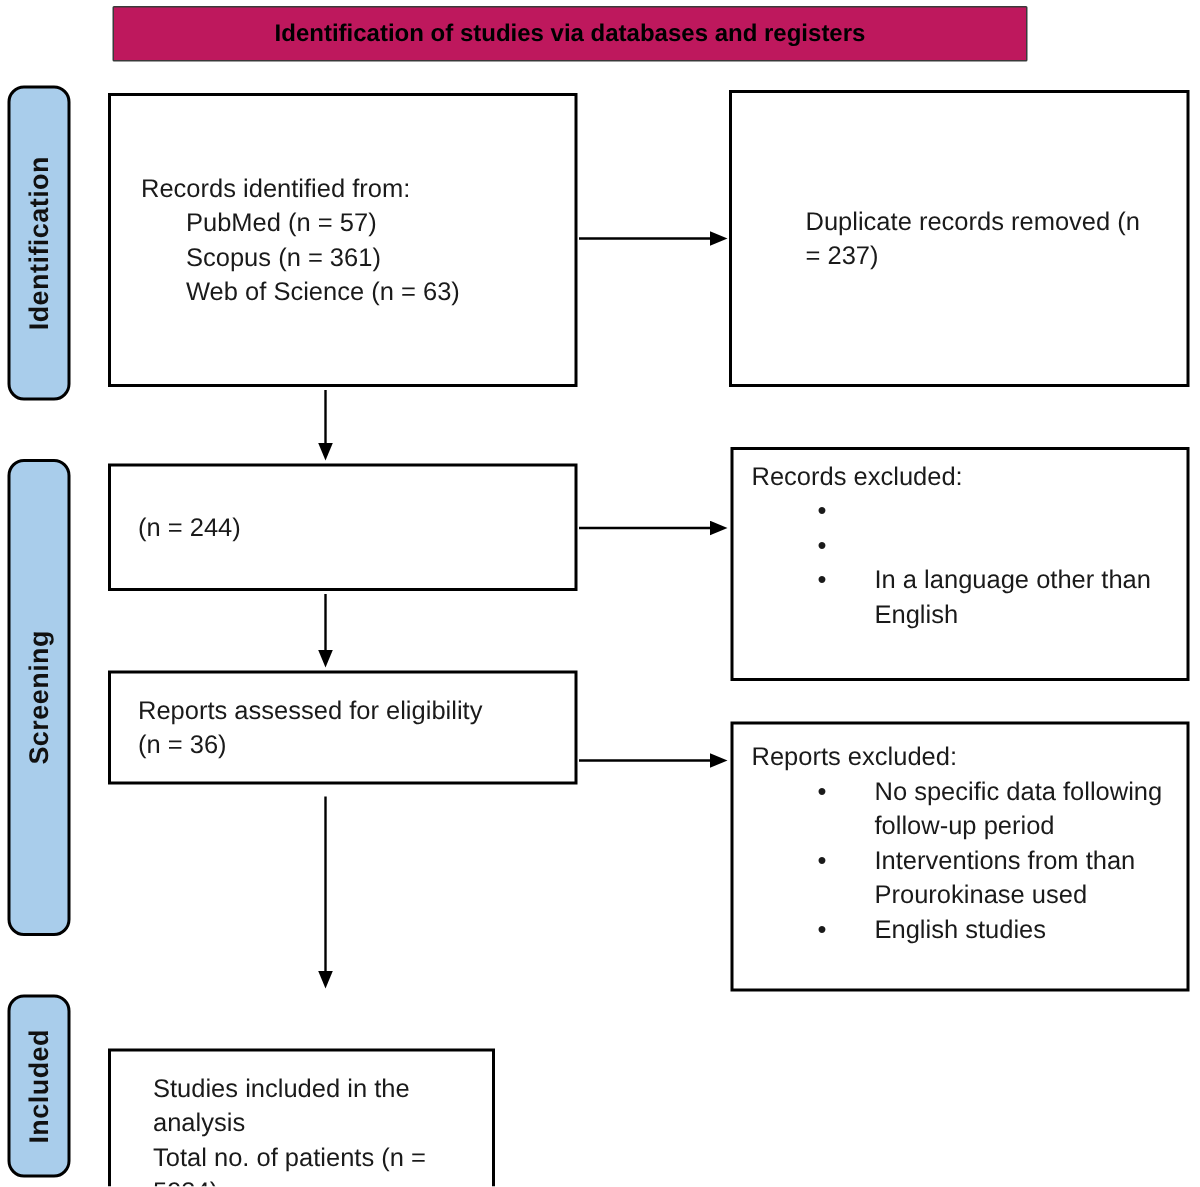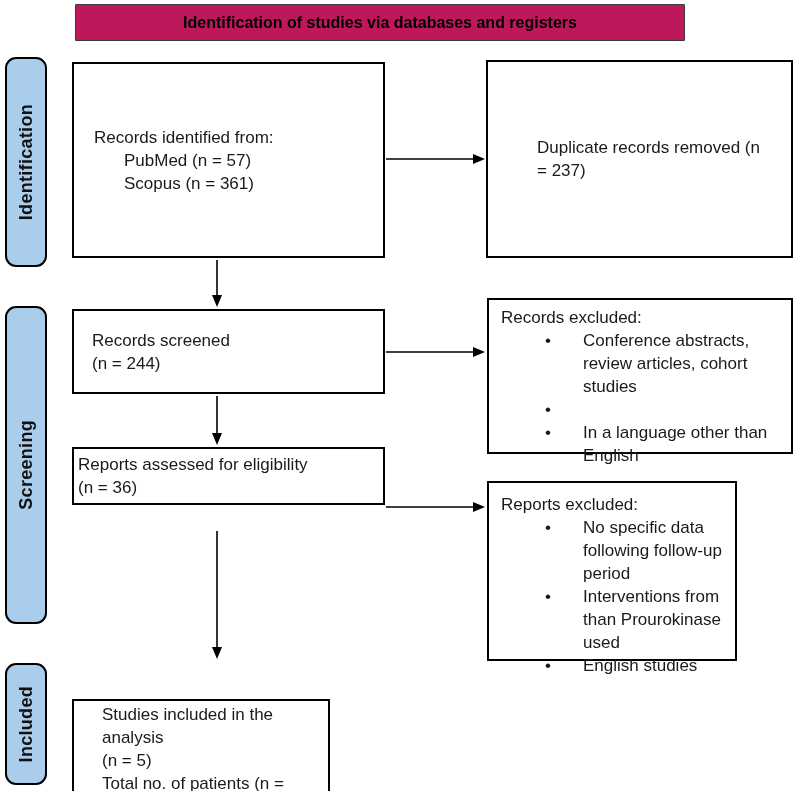"Web of Science (n =" div.indent { html: none -> <div>Web of Science (n = 63)</div> }
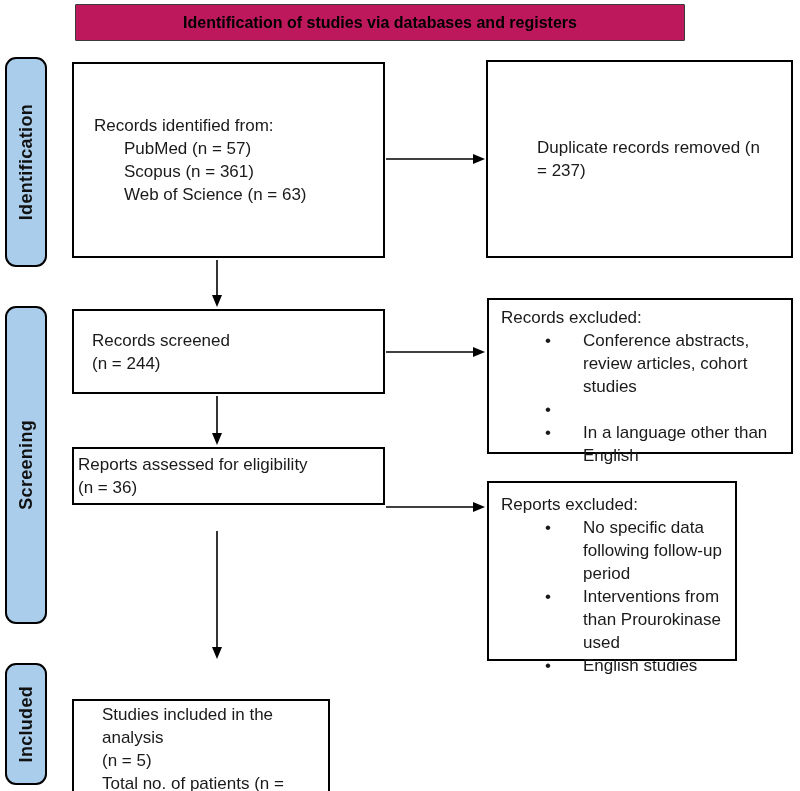"Records screened" div { html: <div>Records screened</div> -> none }
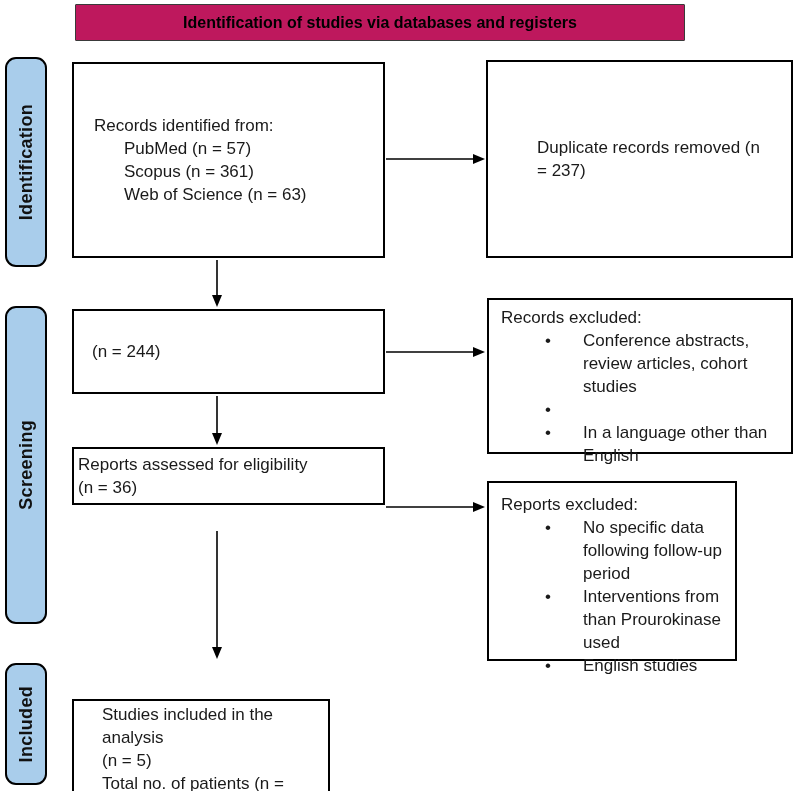"Conference abstracts, review articles," span.btxt { html: <span>Conference abstracts, review articles, cohort studies</span> -> none }
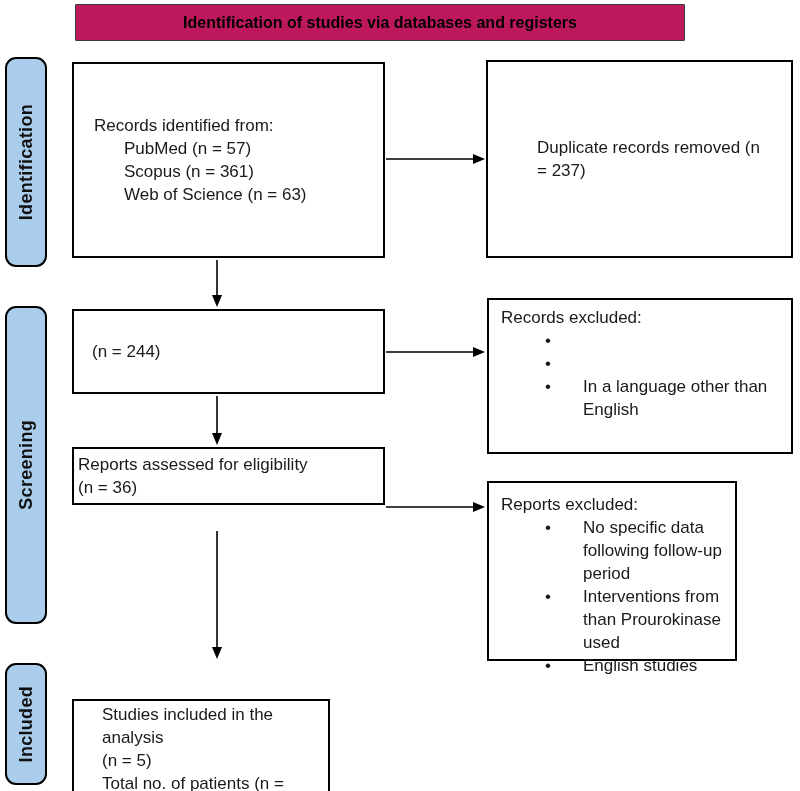"Reports assessed for eligibility" .box-reports-assessed { height: 58px -> 76px; padding-left: 4px -> 18px }
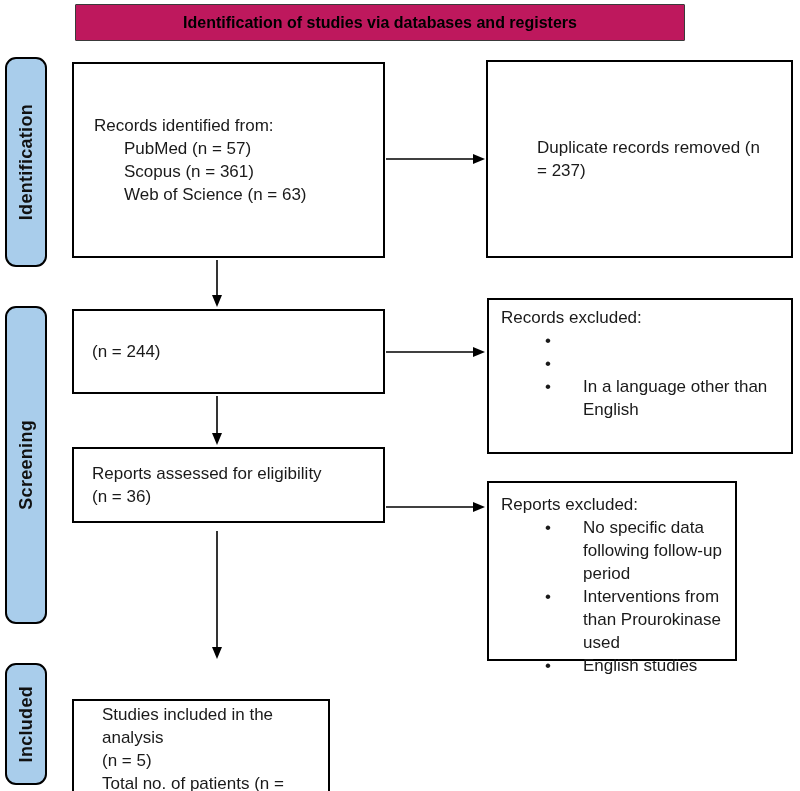"Reports excluded:" .box-reports-excluded { width: 250px -> 306px }
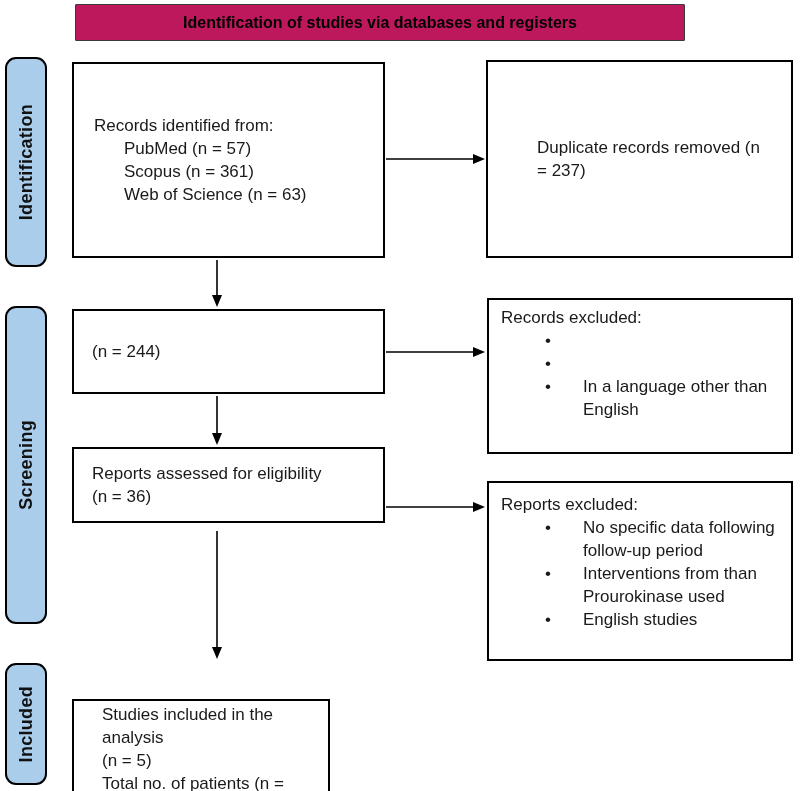"(n = 5)" div { html: <div>(n = 5)</div> -> none }
